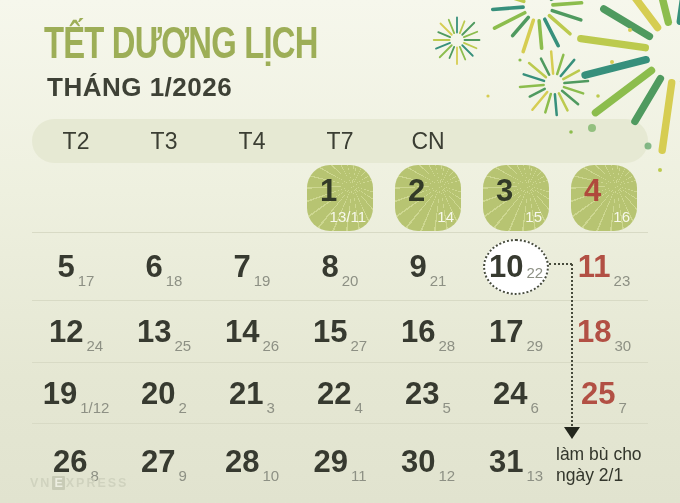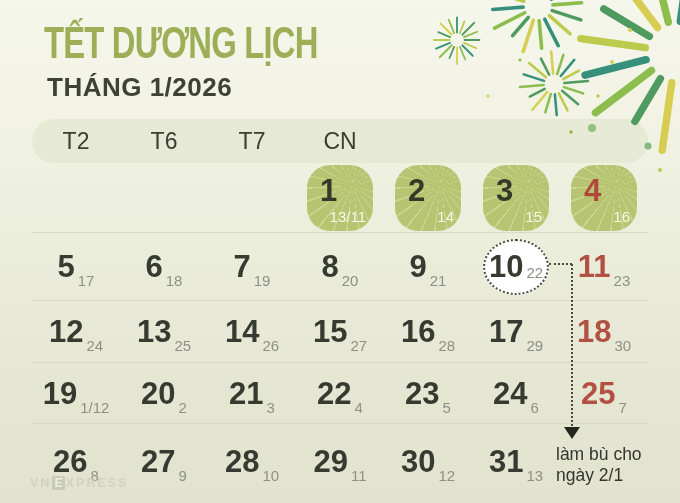"T3" div.wd { html: none -> <div>T3</div> }
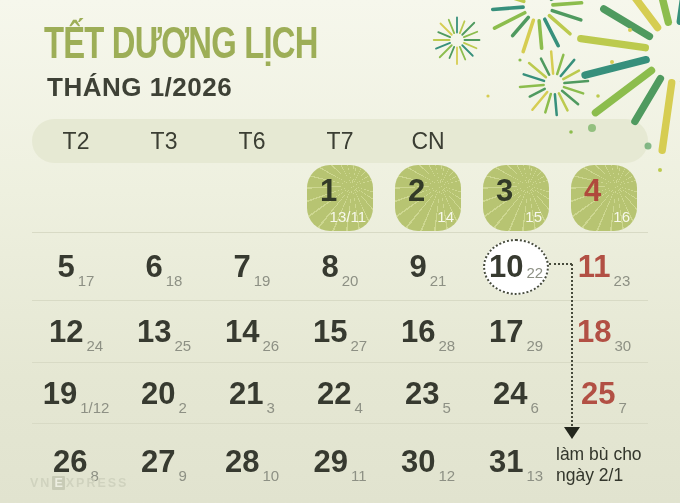"T4" div.wd { html: none -> <div>T4</div> }
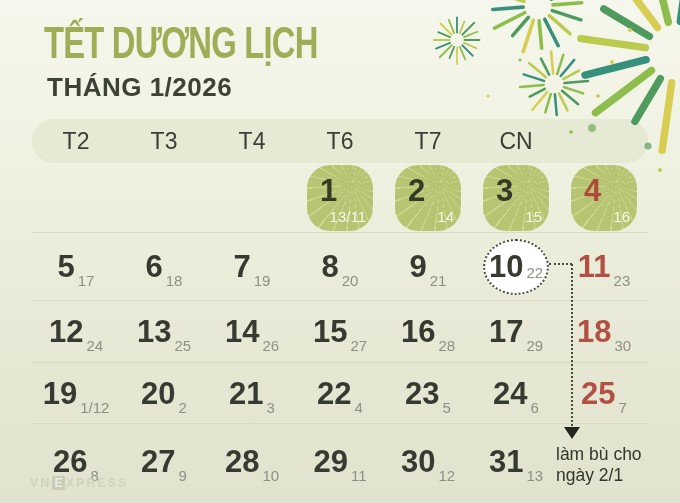"T6" div.wd { html: <div>T6</div> -> none }
